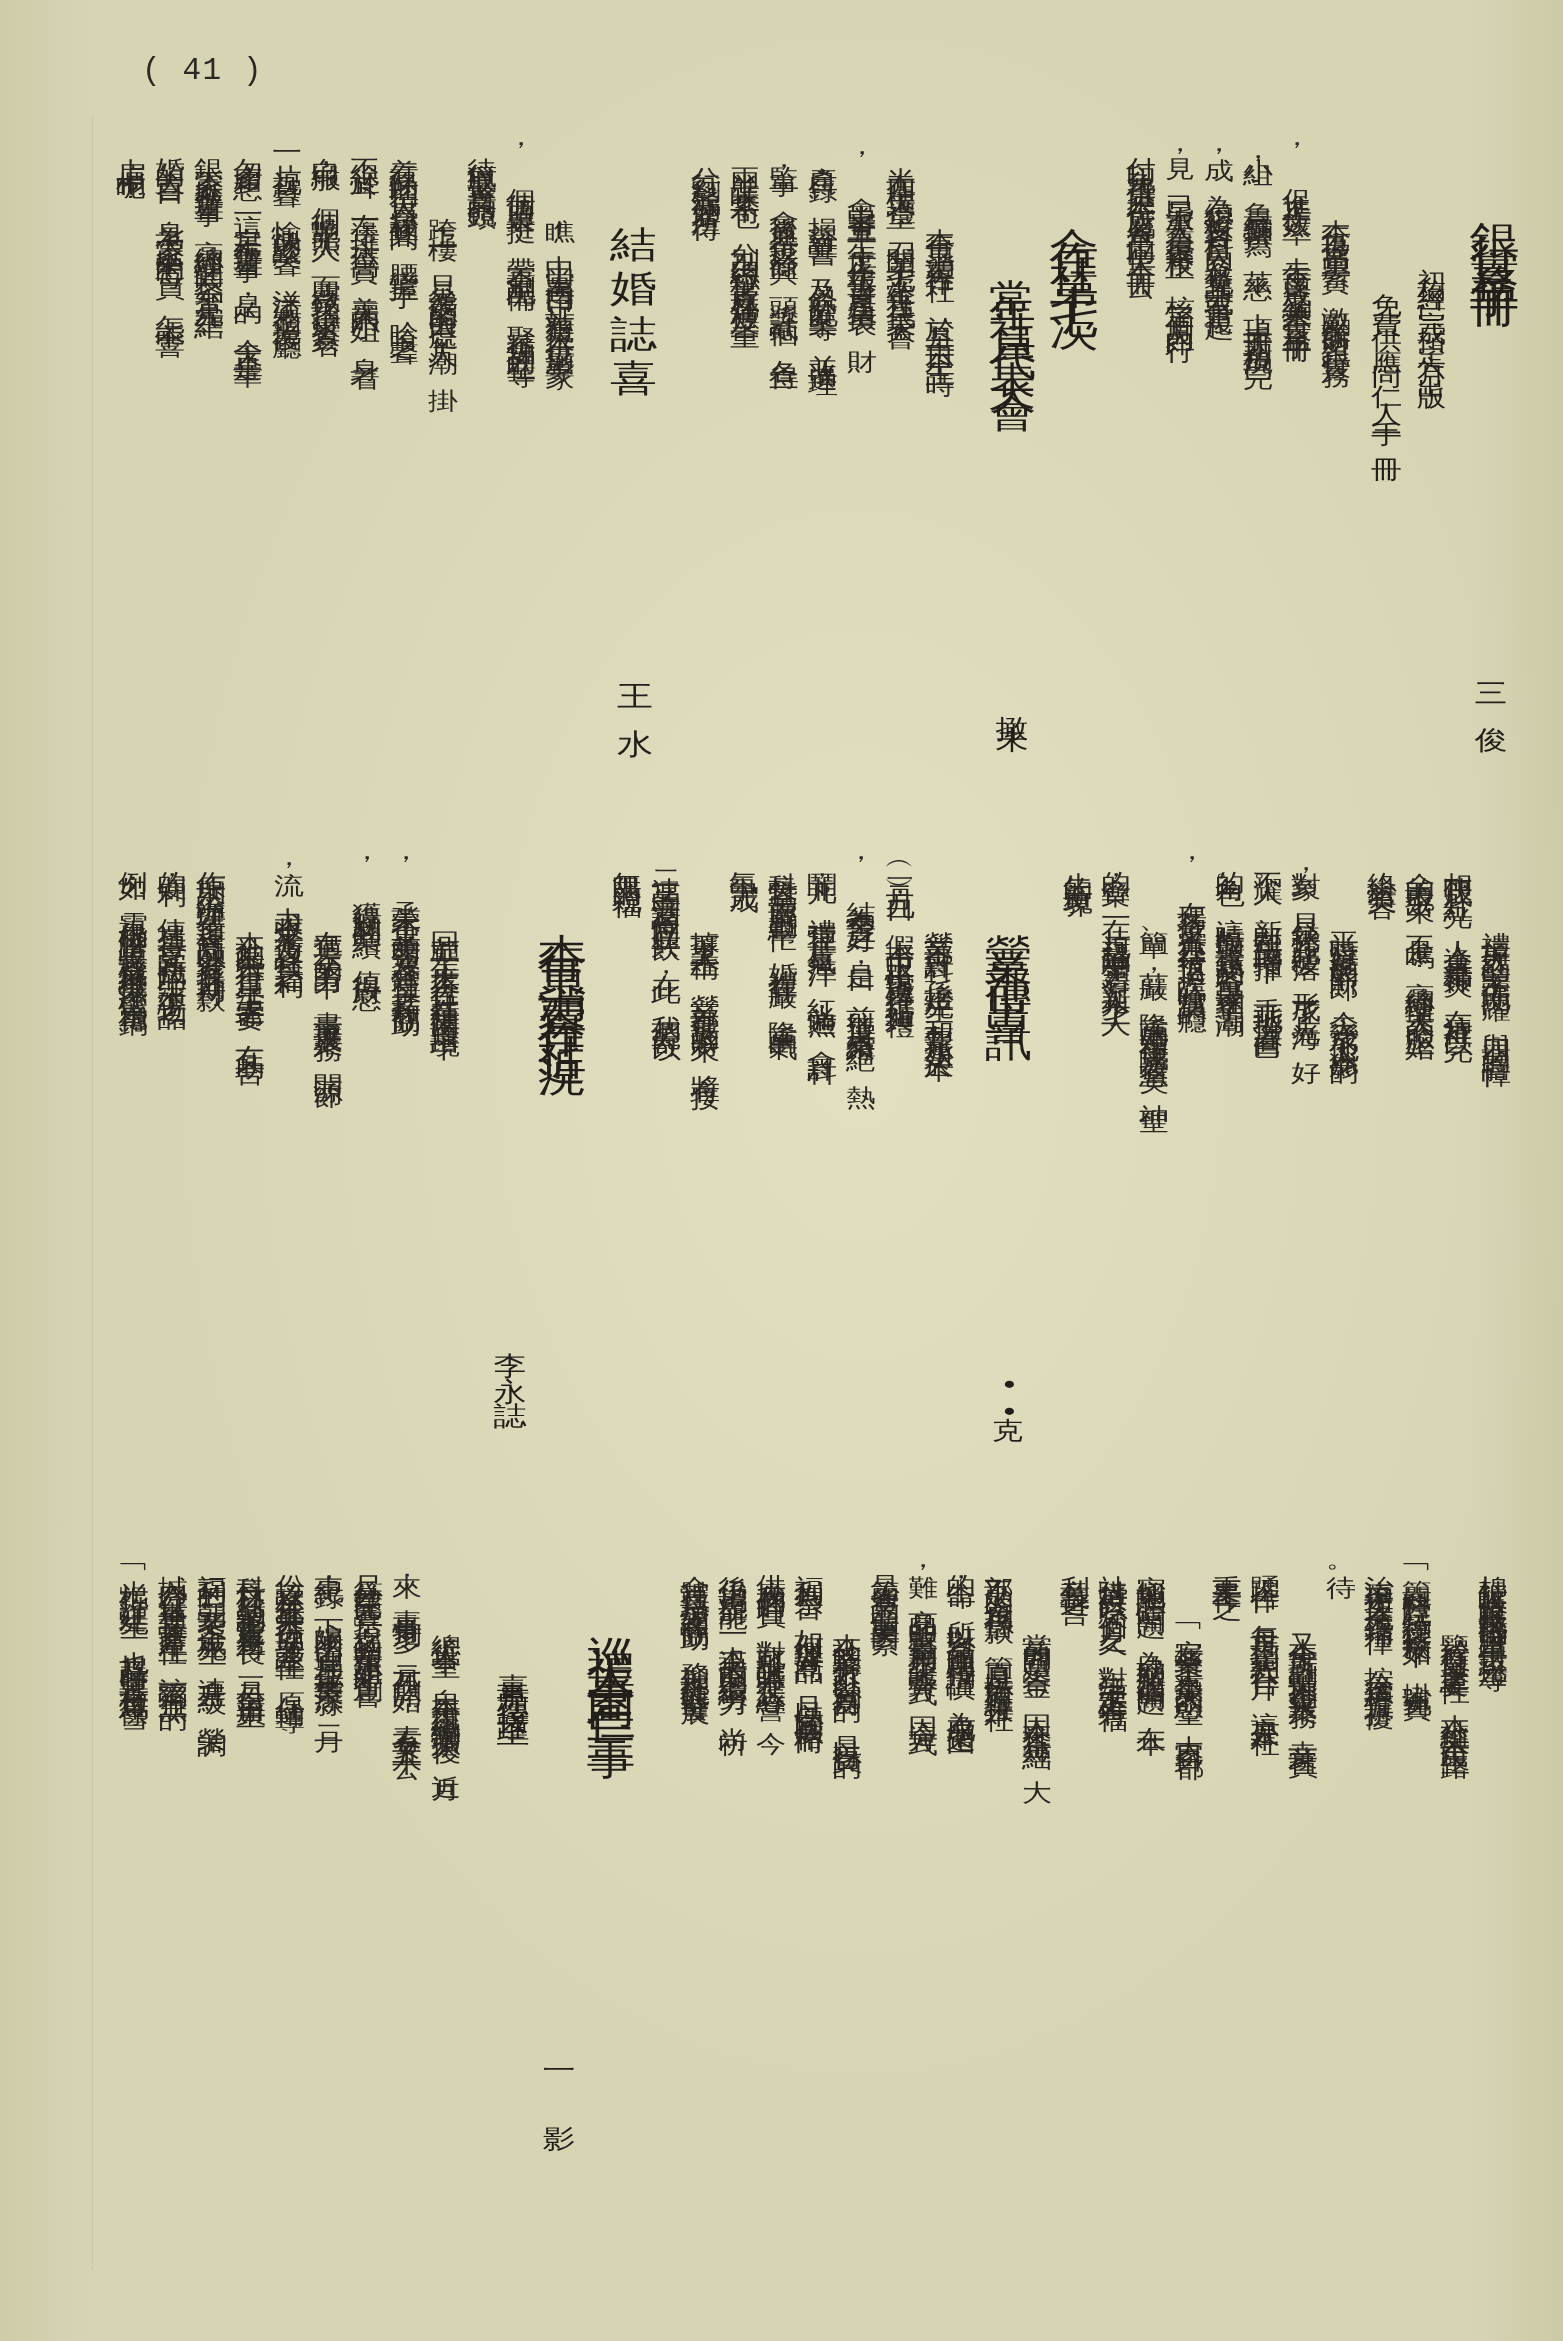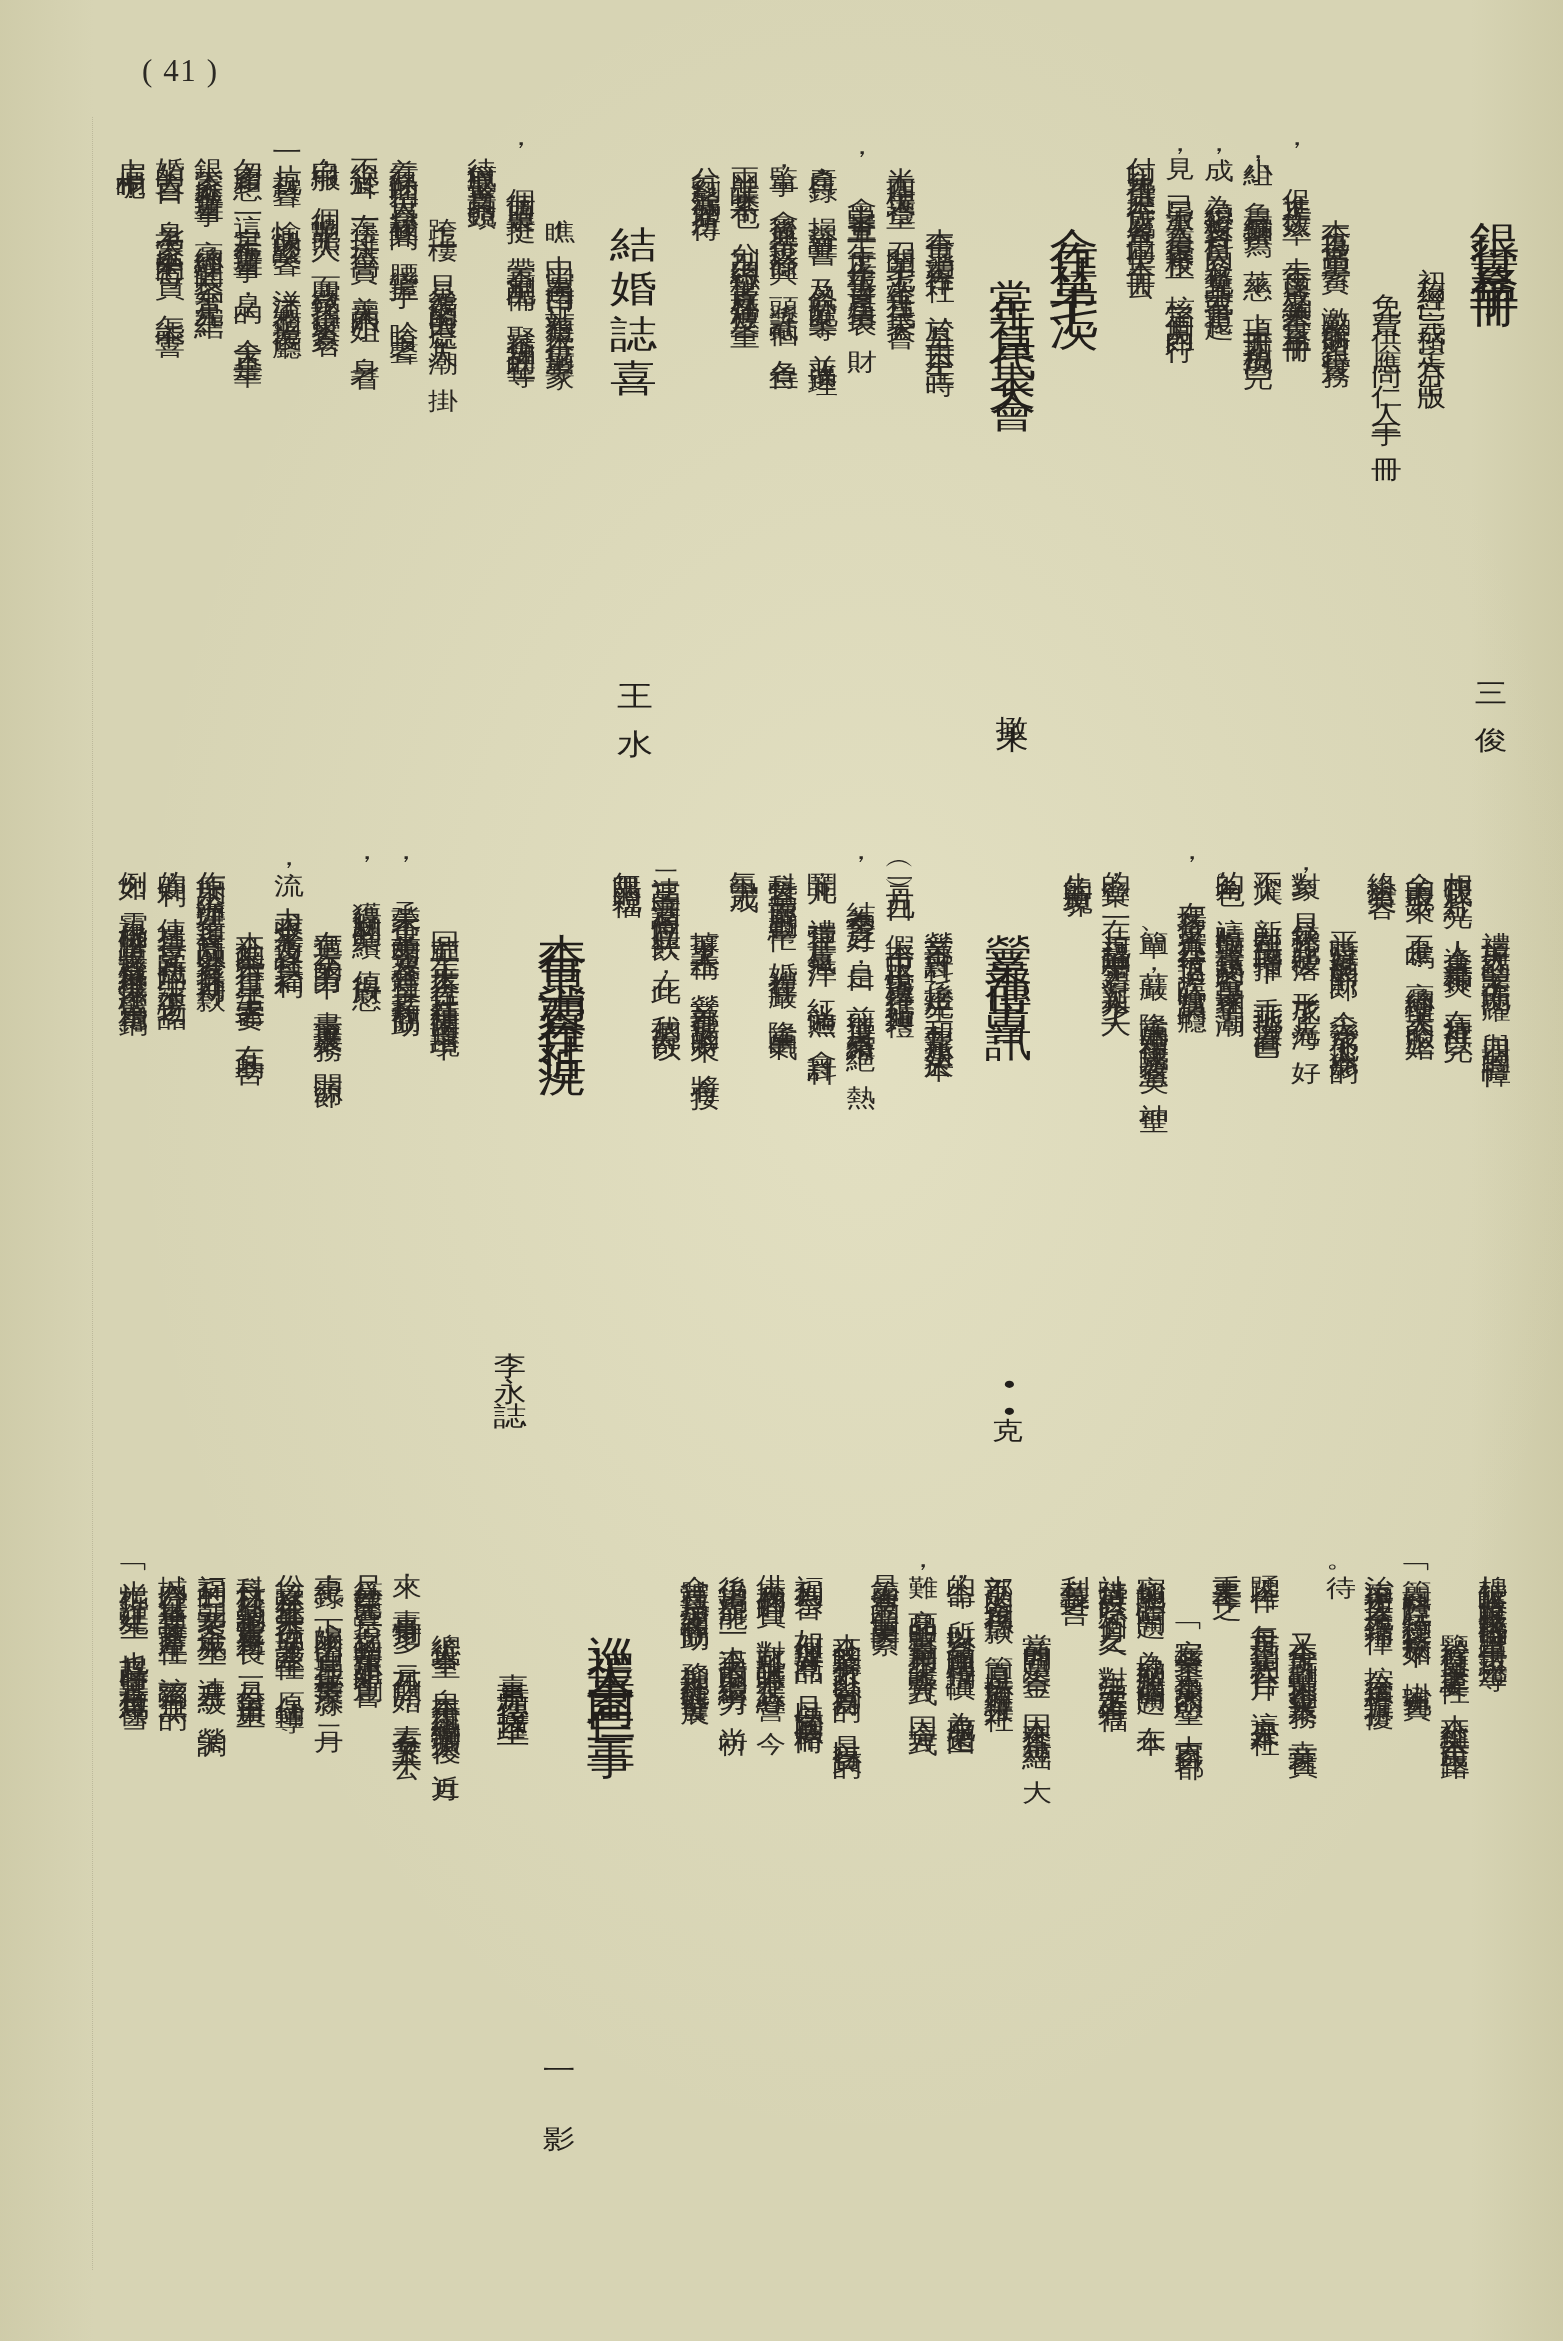"( 41 )" .page-number { font-family: Liberation Serif, serif -> Liberation Mono, monospace }
